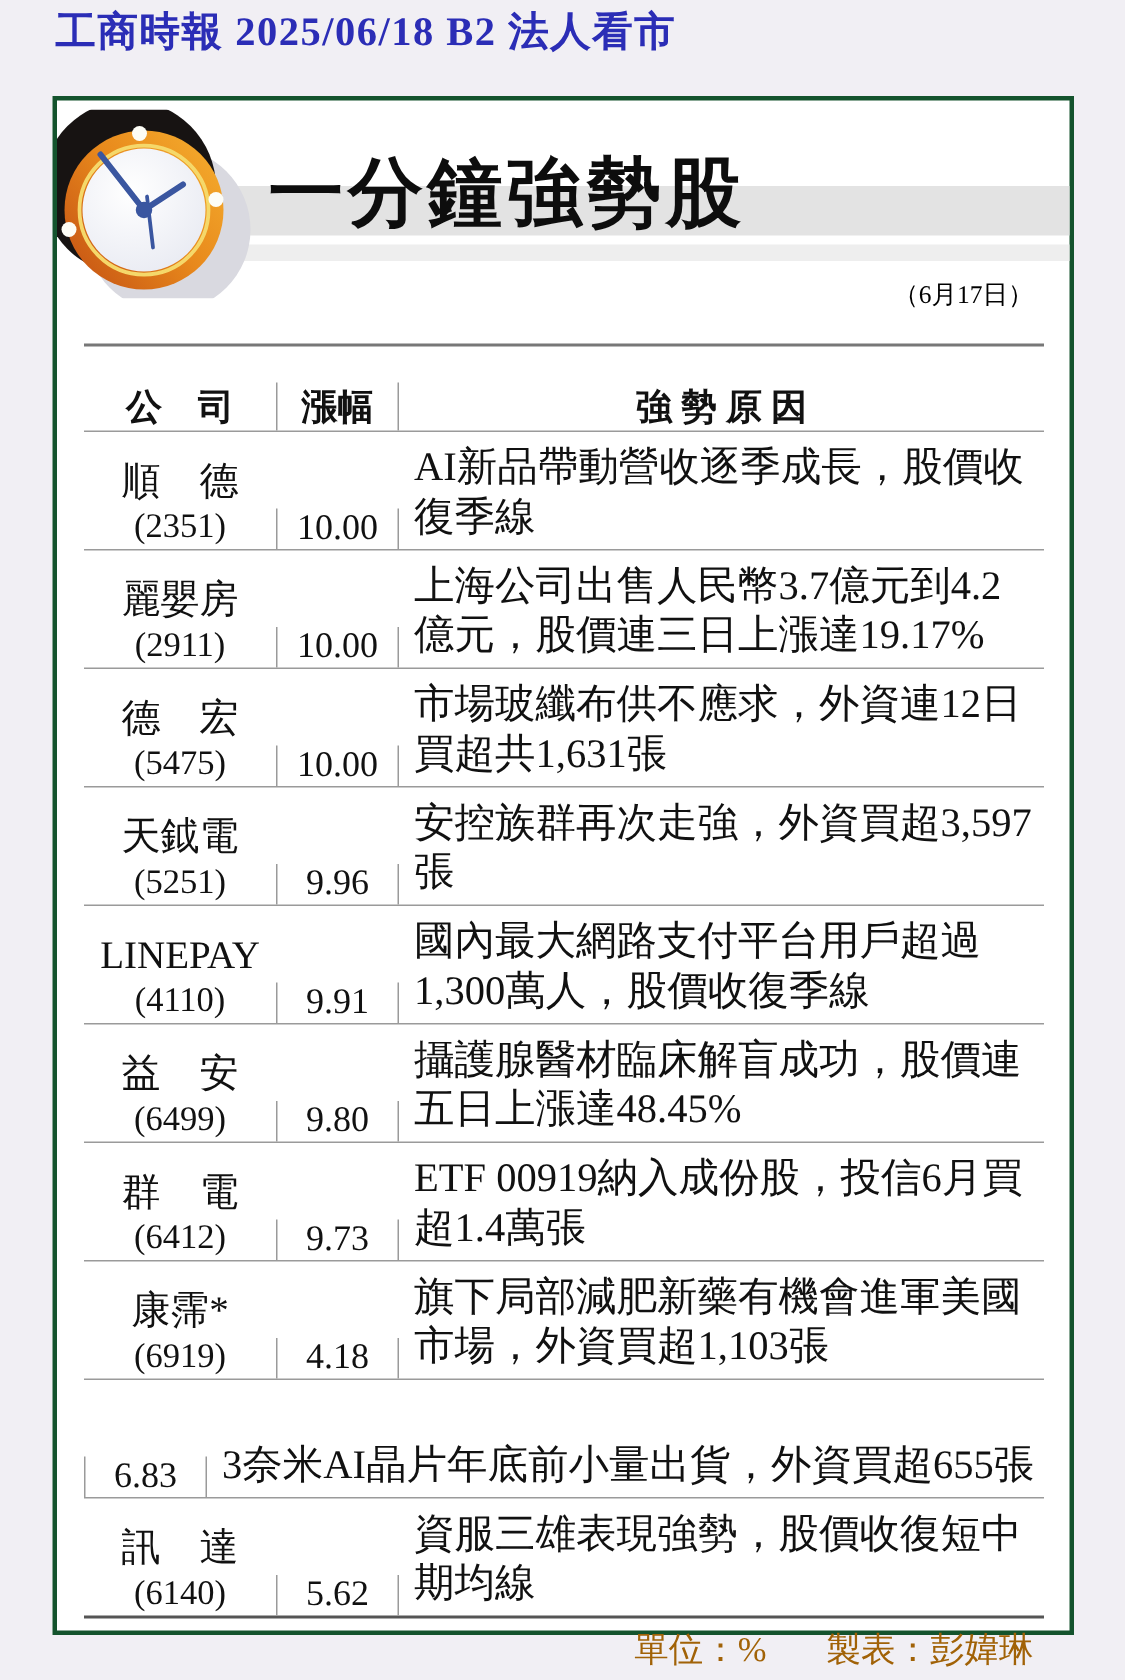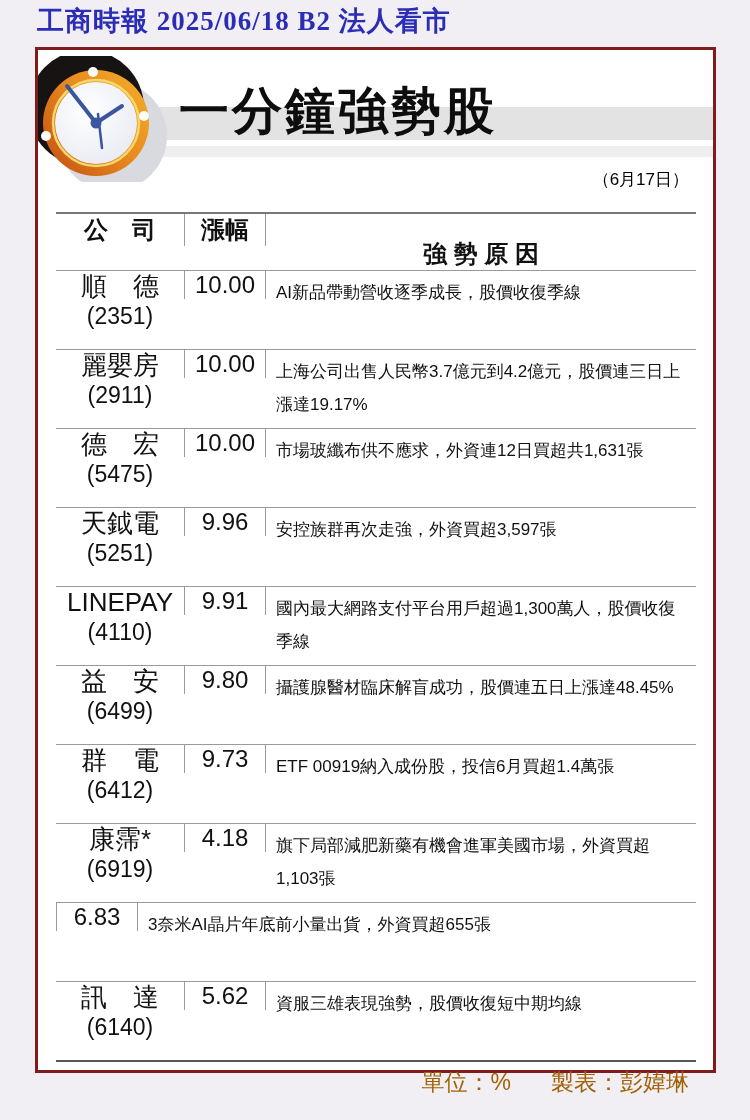"一分鐘強勢股" .frame { border: 3px solid #7f1d1d -> 3px solid #14532d; font-family: none -> Liberation Serif, serif; top: 47px -> 64px }
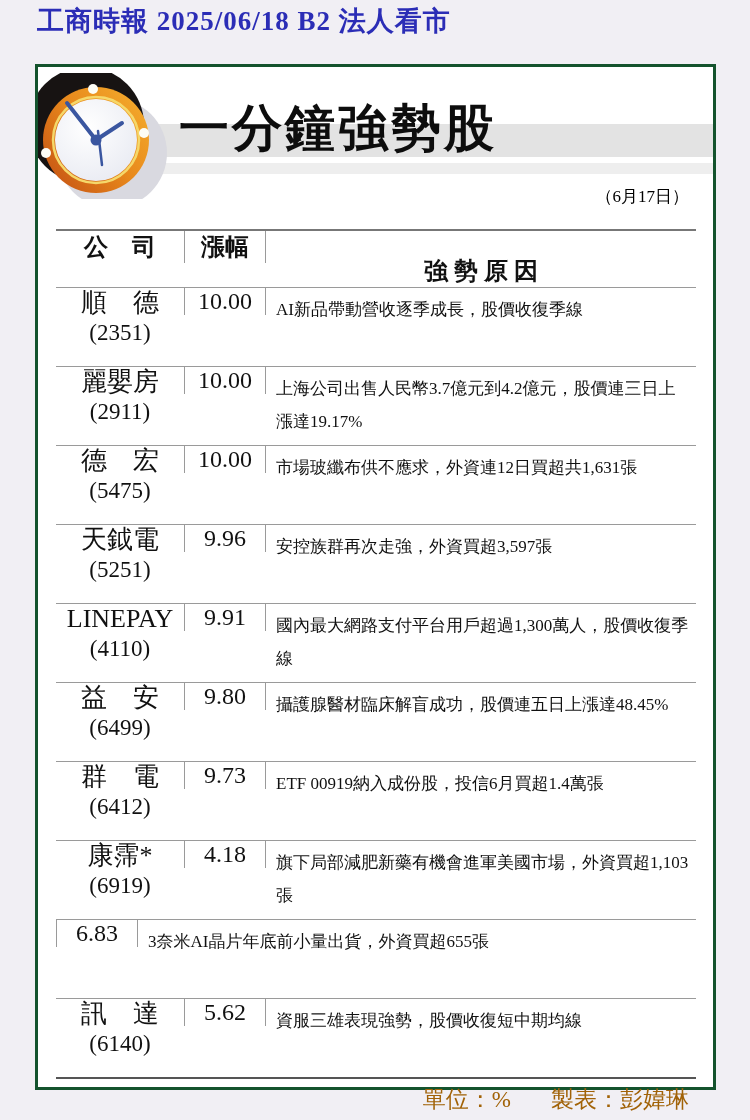"公 司" .t-row { align-items: flex-start -> flex-end }
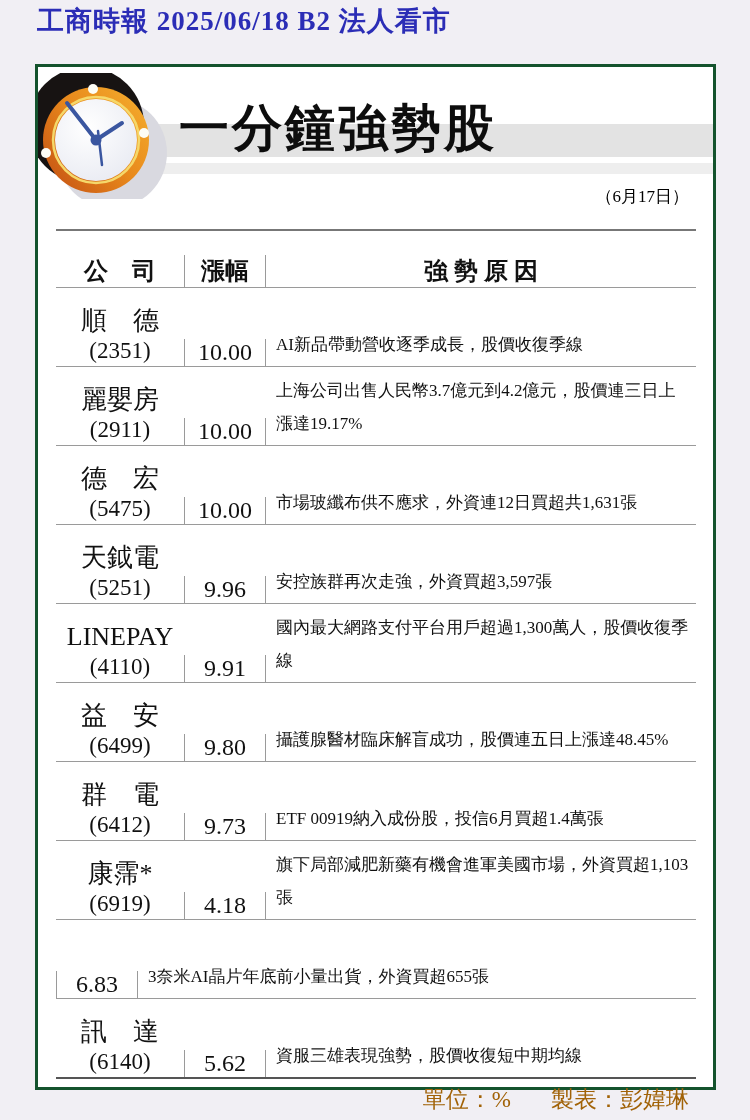"AI新品帶動營收逐季成長，股價收復季線" .reason-text { font-size: 17px -> 27px }
